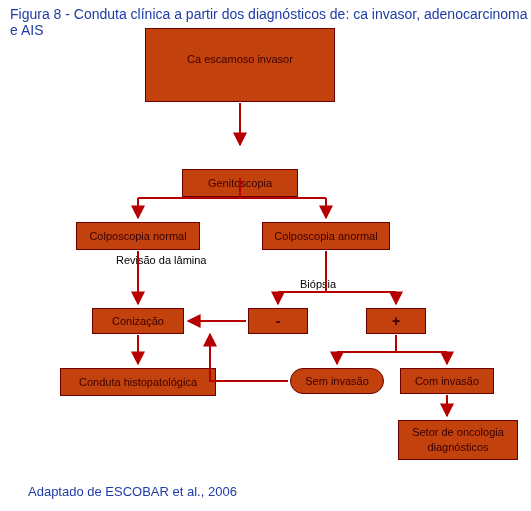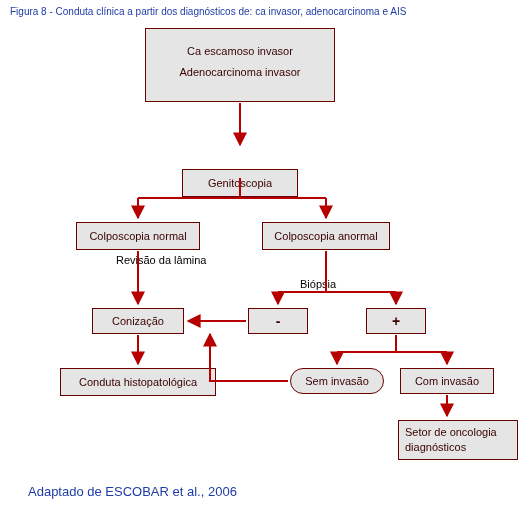"Figura 8 - Conduta clínica" .title { font-size: 10px -> 14px }
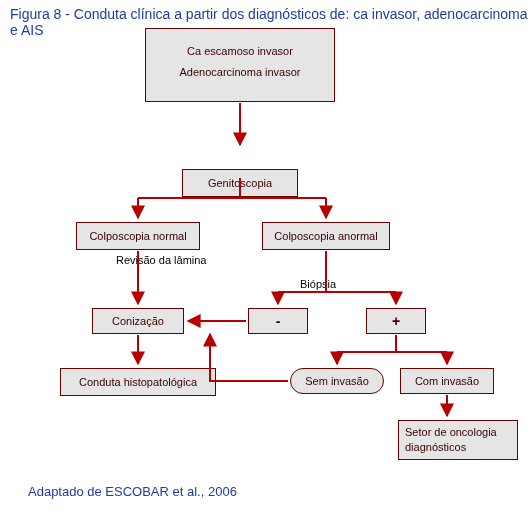"Ca escamoso invasor" .node { background: #e5e5e5 -> #c2410c; text-align: left -> center }
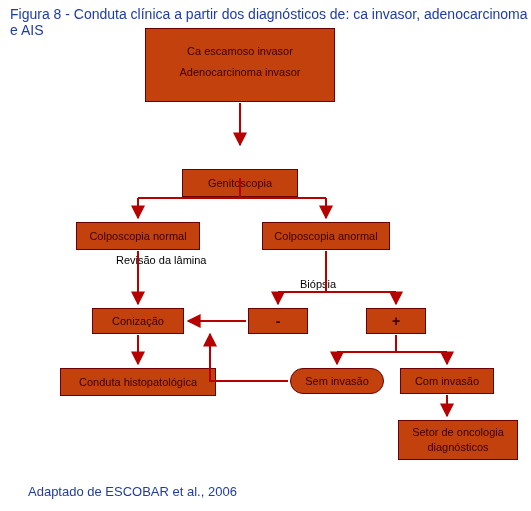"Adenocarcinoma invasor" div { html: <div>Adenocarcinoma invasor</div> -> none }
